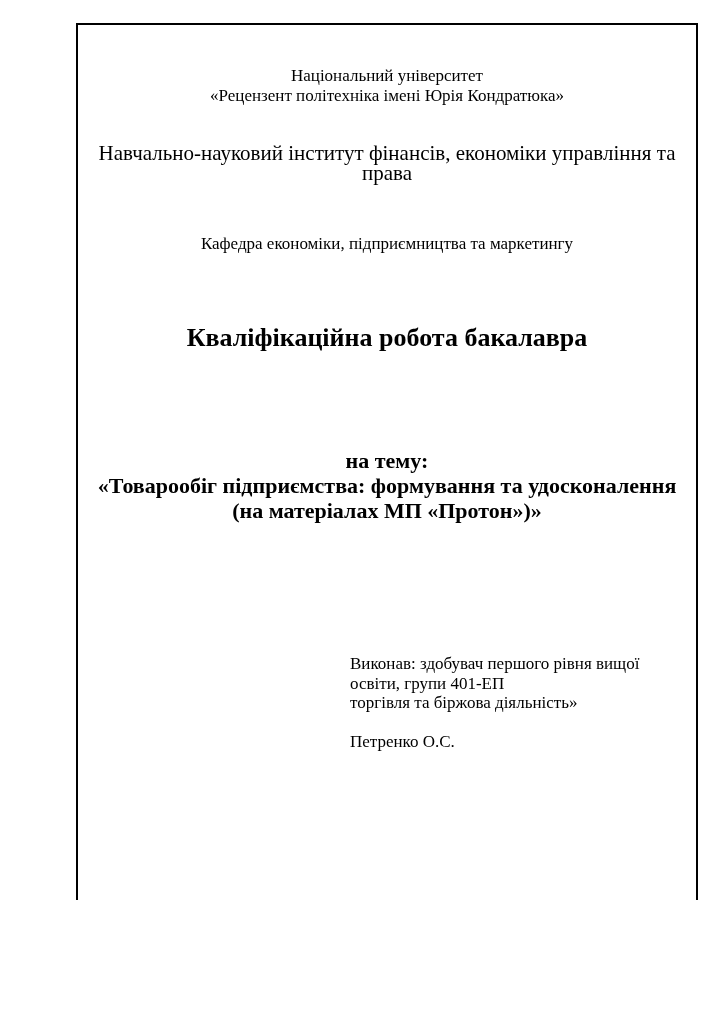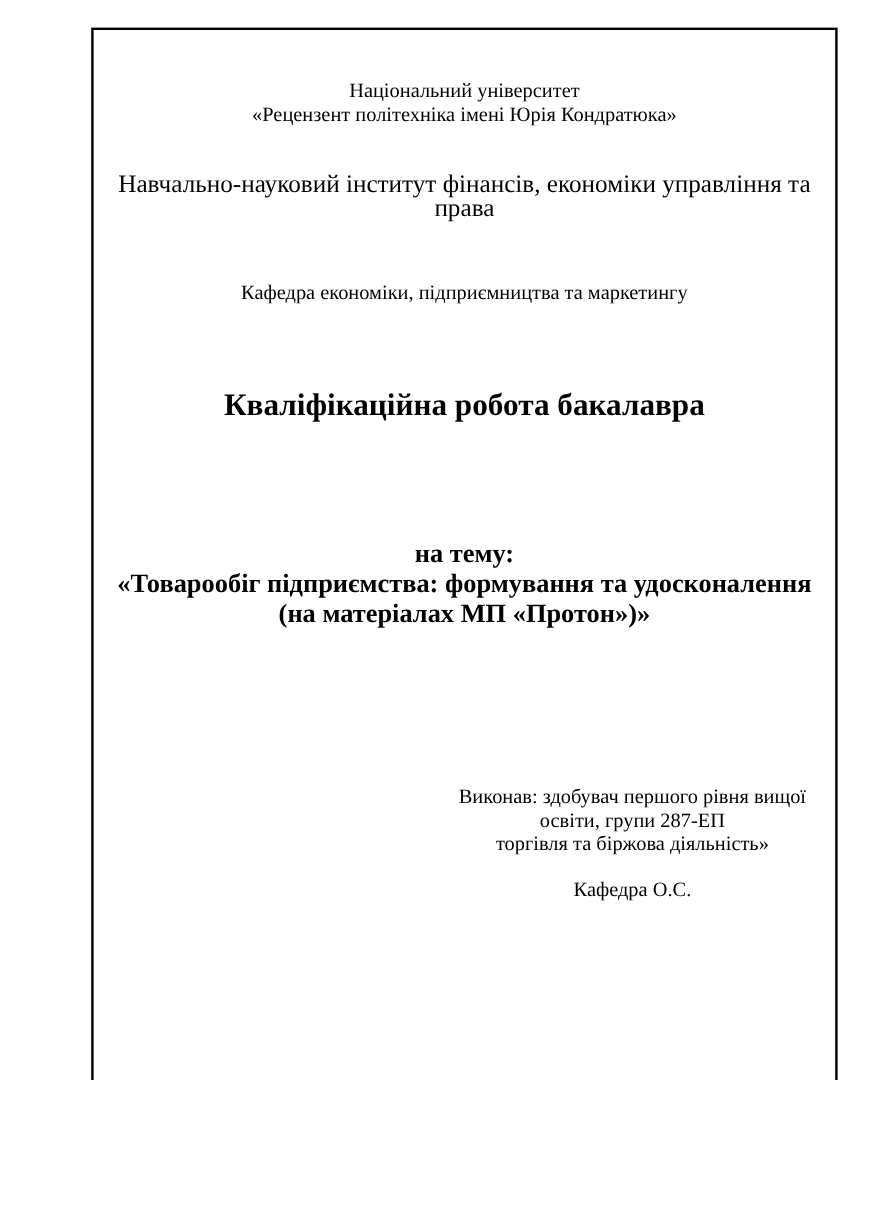"Виконав: здобувач першого рівня вищої" .credentials-block { left: 284px -> 272px; text-align: center -> left }
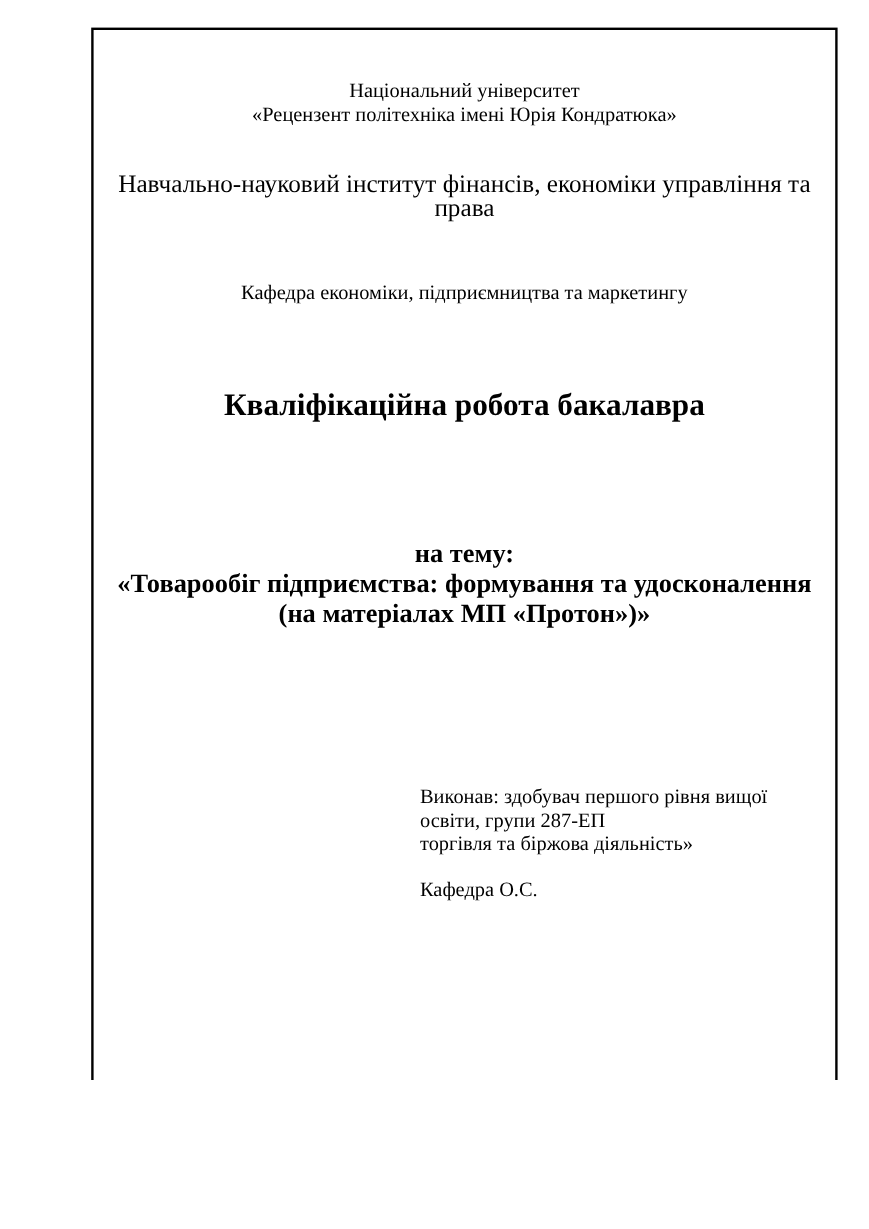"освіти, групи 287-ЕП" div.line { text: 287-ЕП -> 401-ЕП }
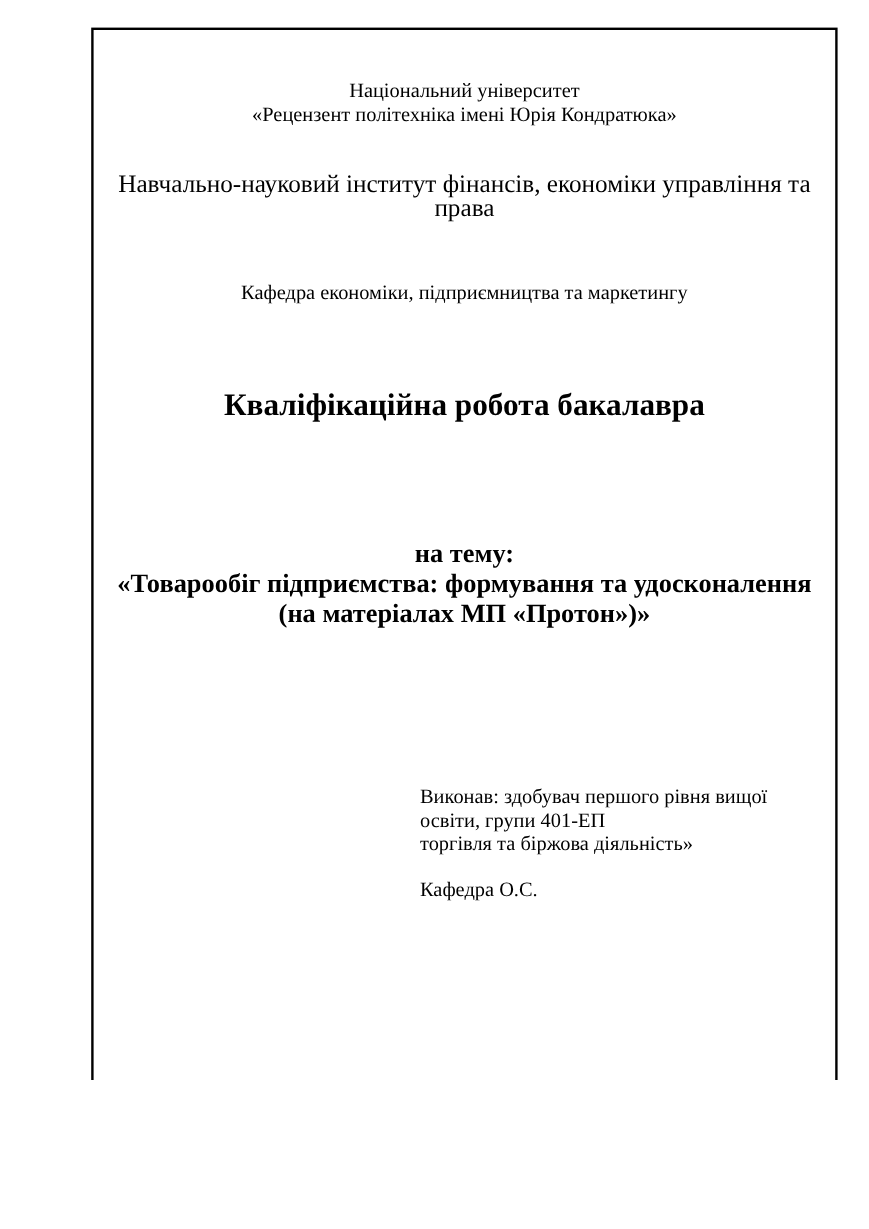"Кафедра О.С." div.line { text: Кафедра -> Петренко }
